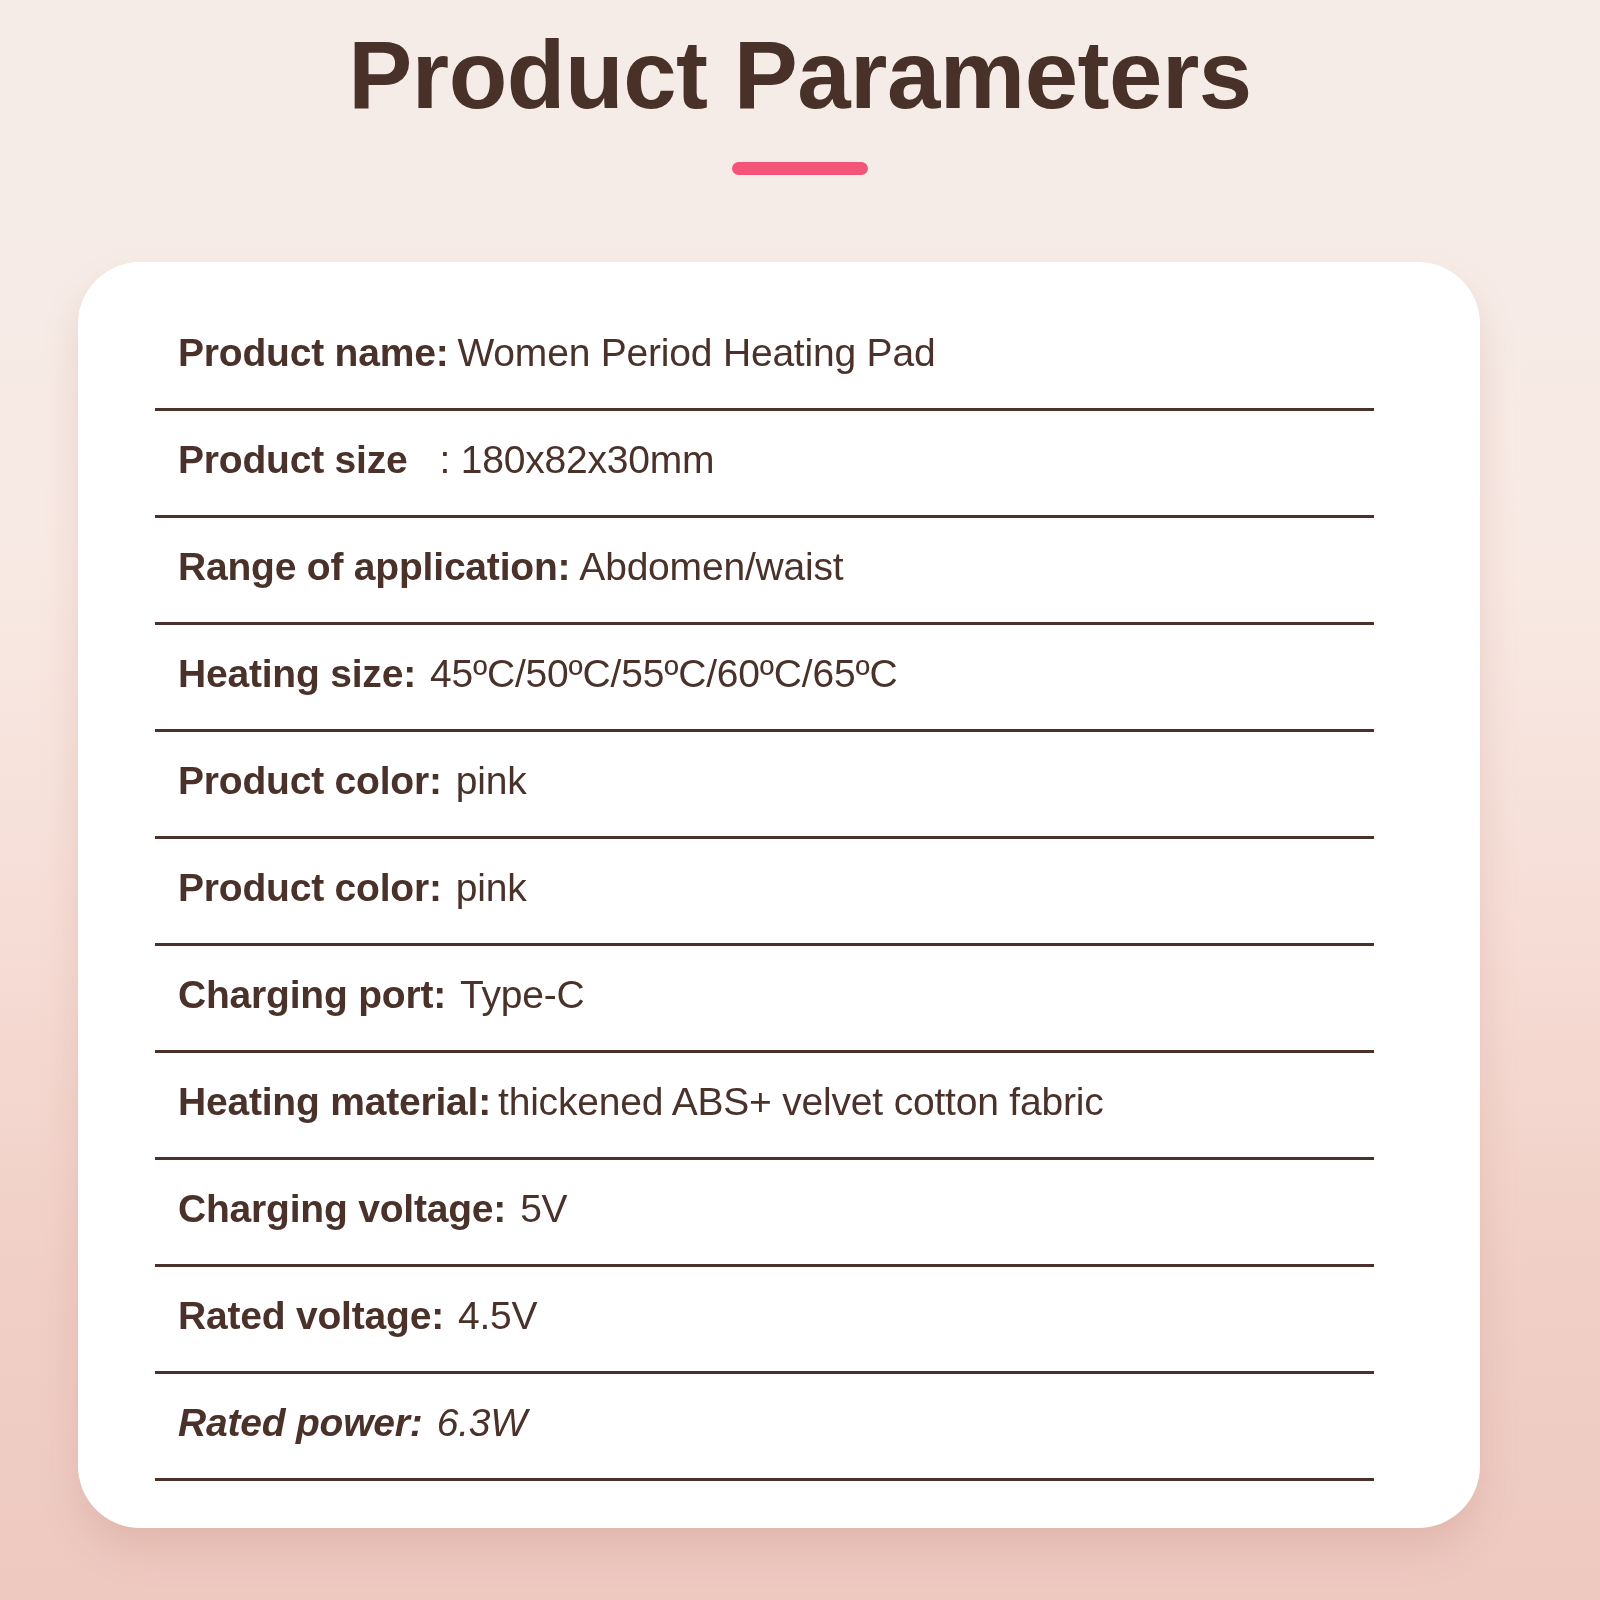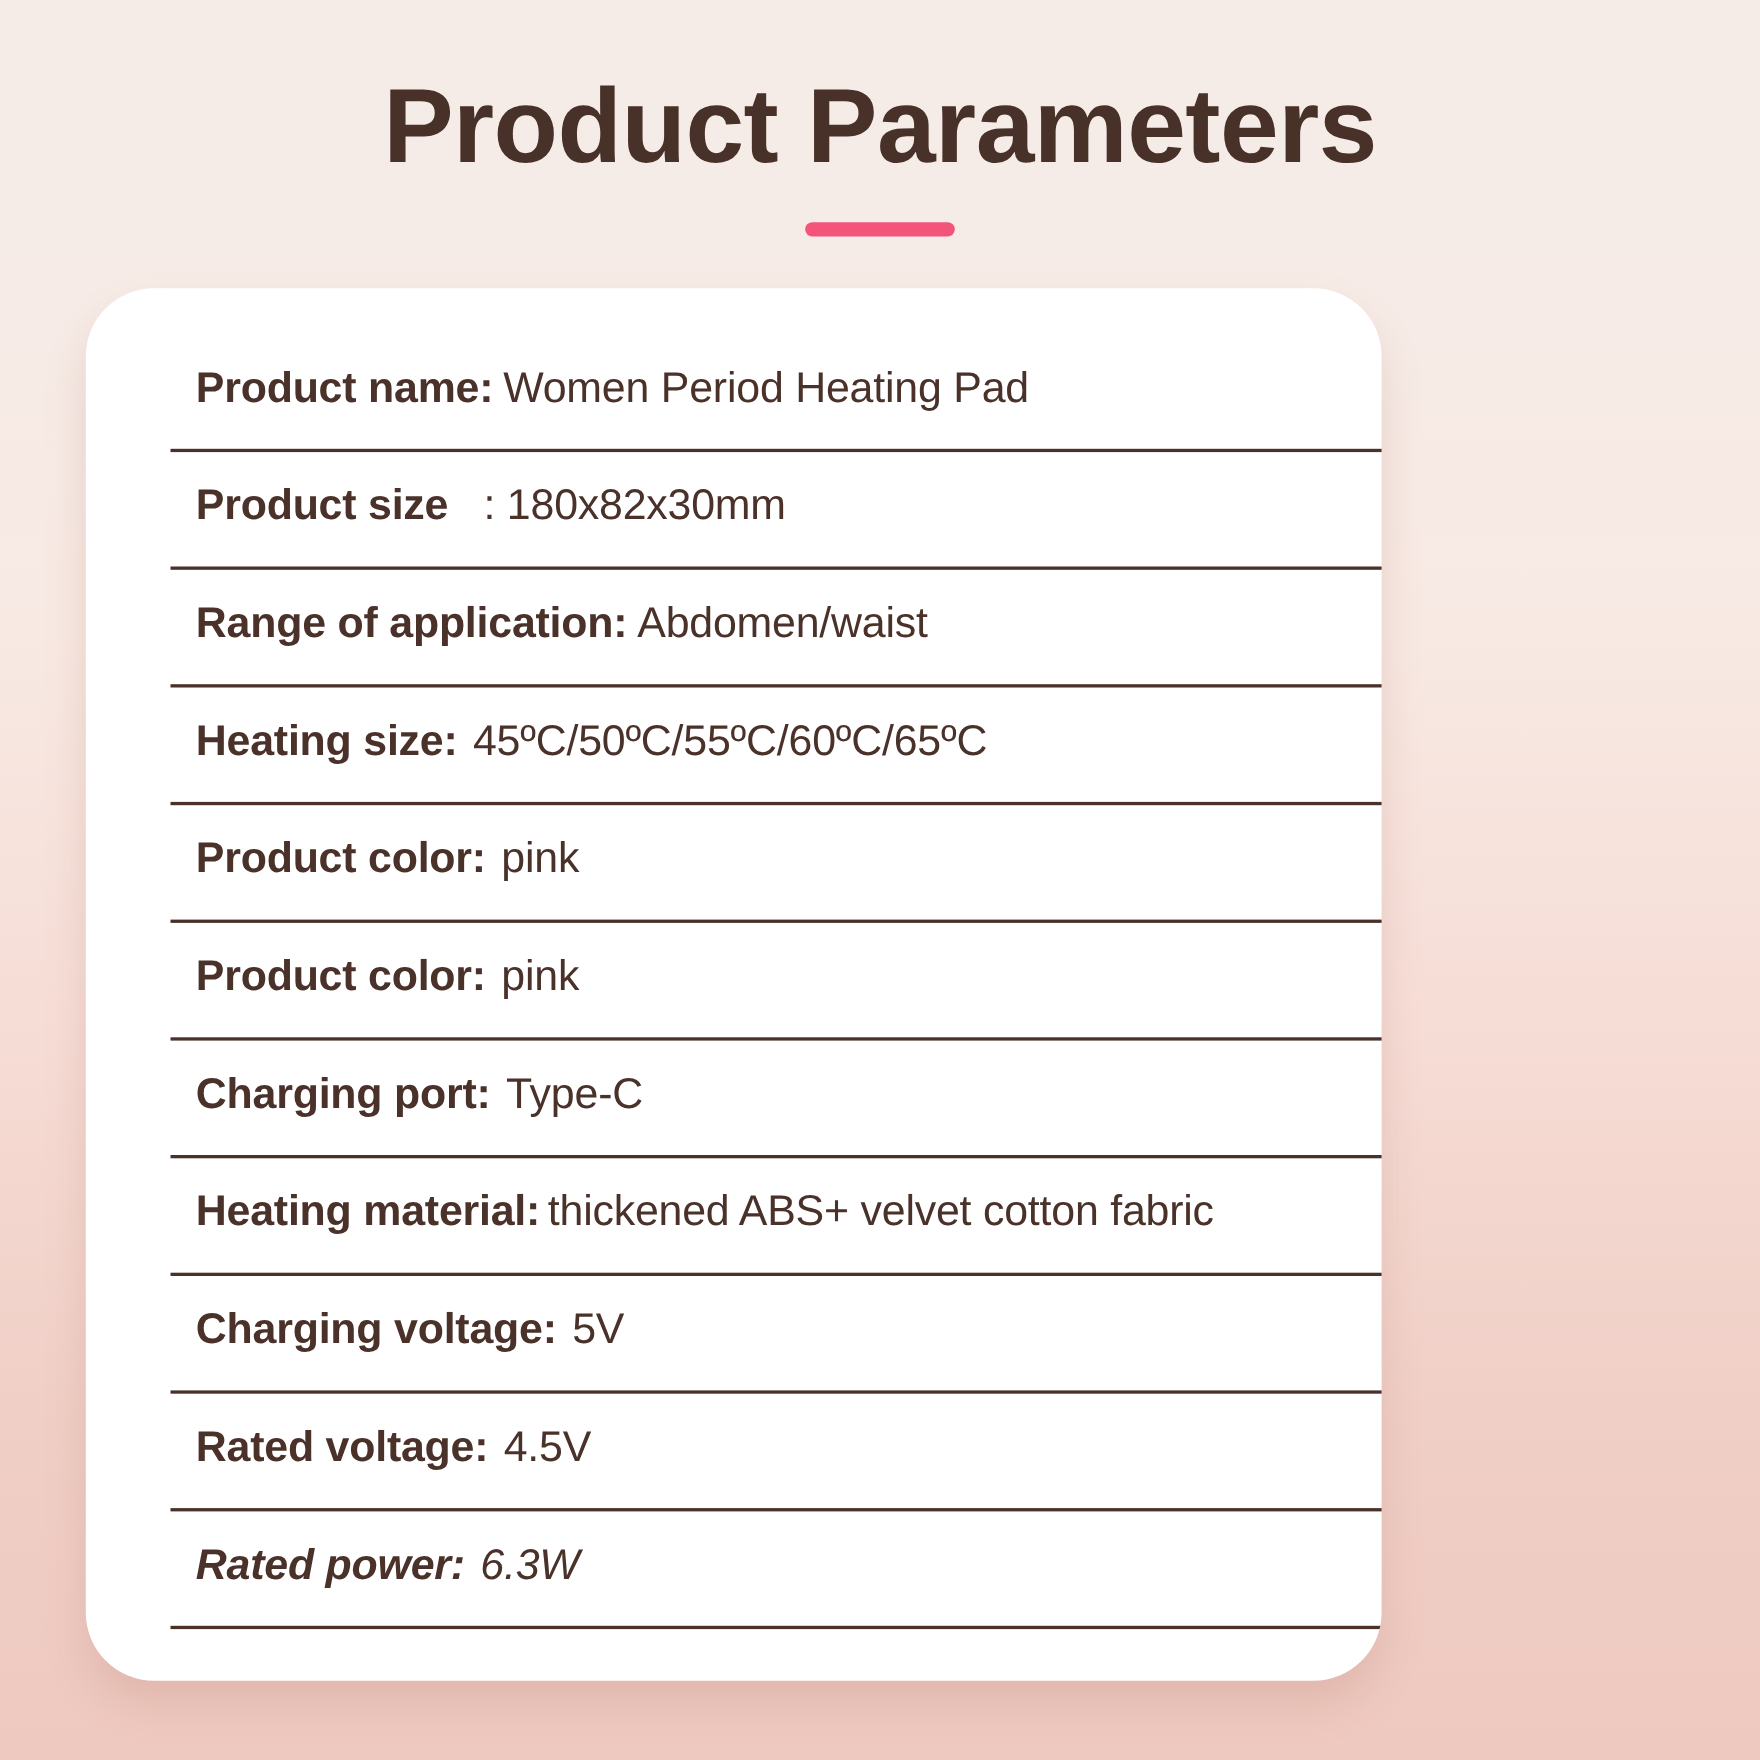"Product Parameters" .page-title { padding-top: 64px -> 24px }
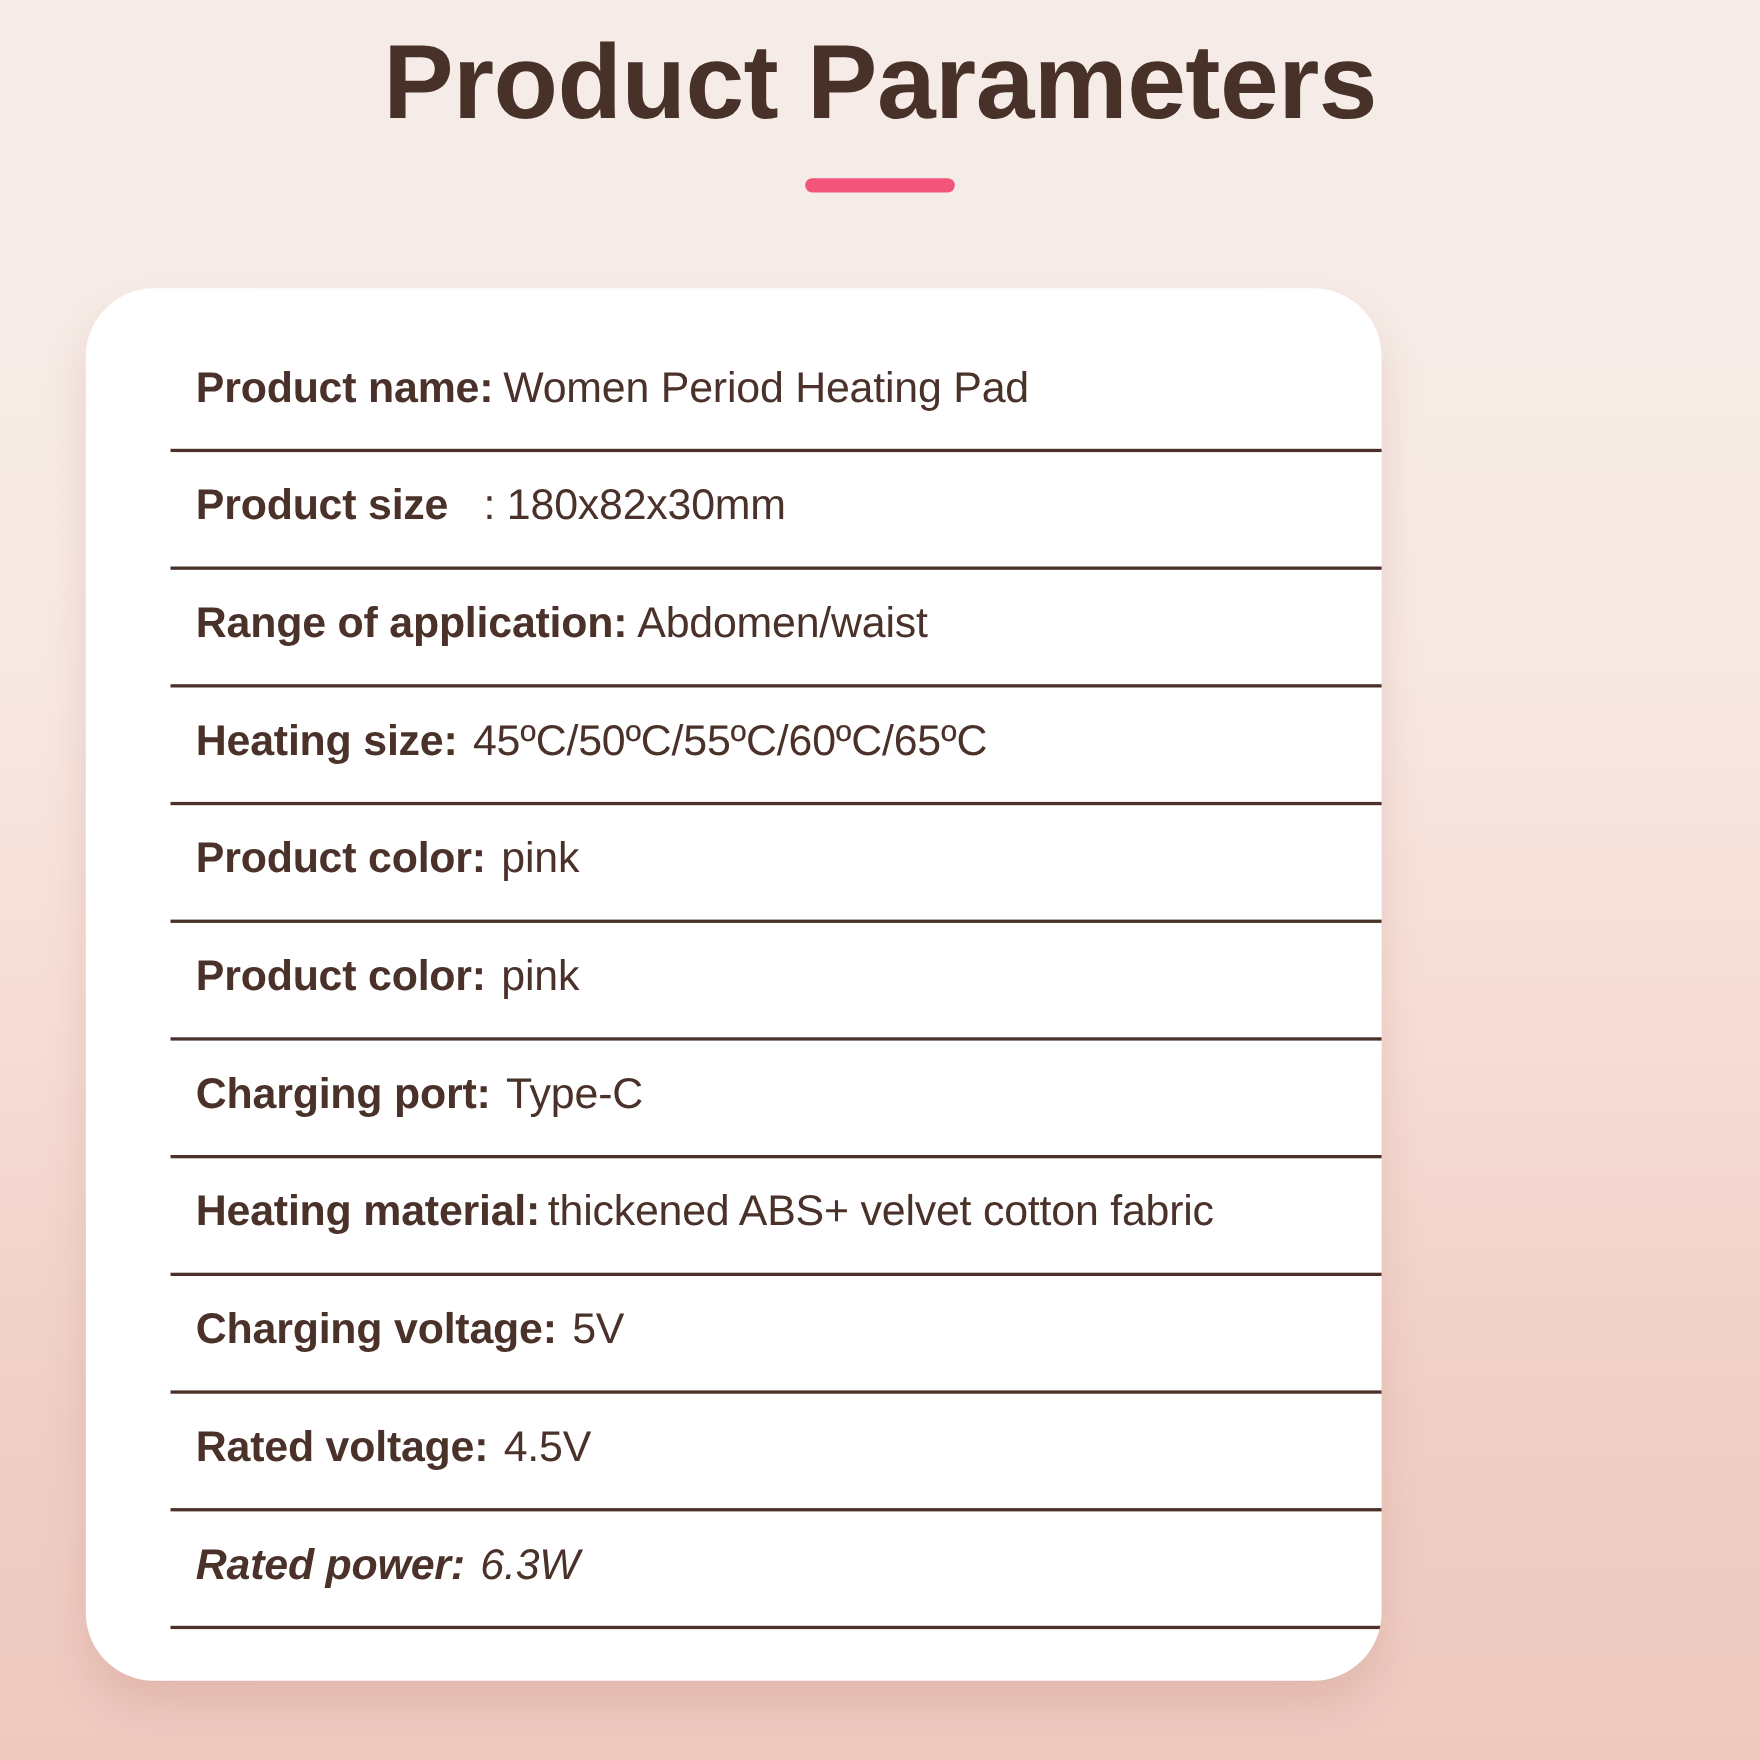"Product name: Women Period Heating" .card { width: 1178px -> 1402px }
